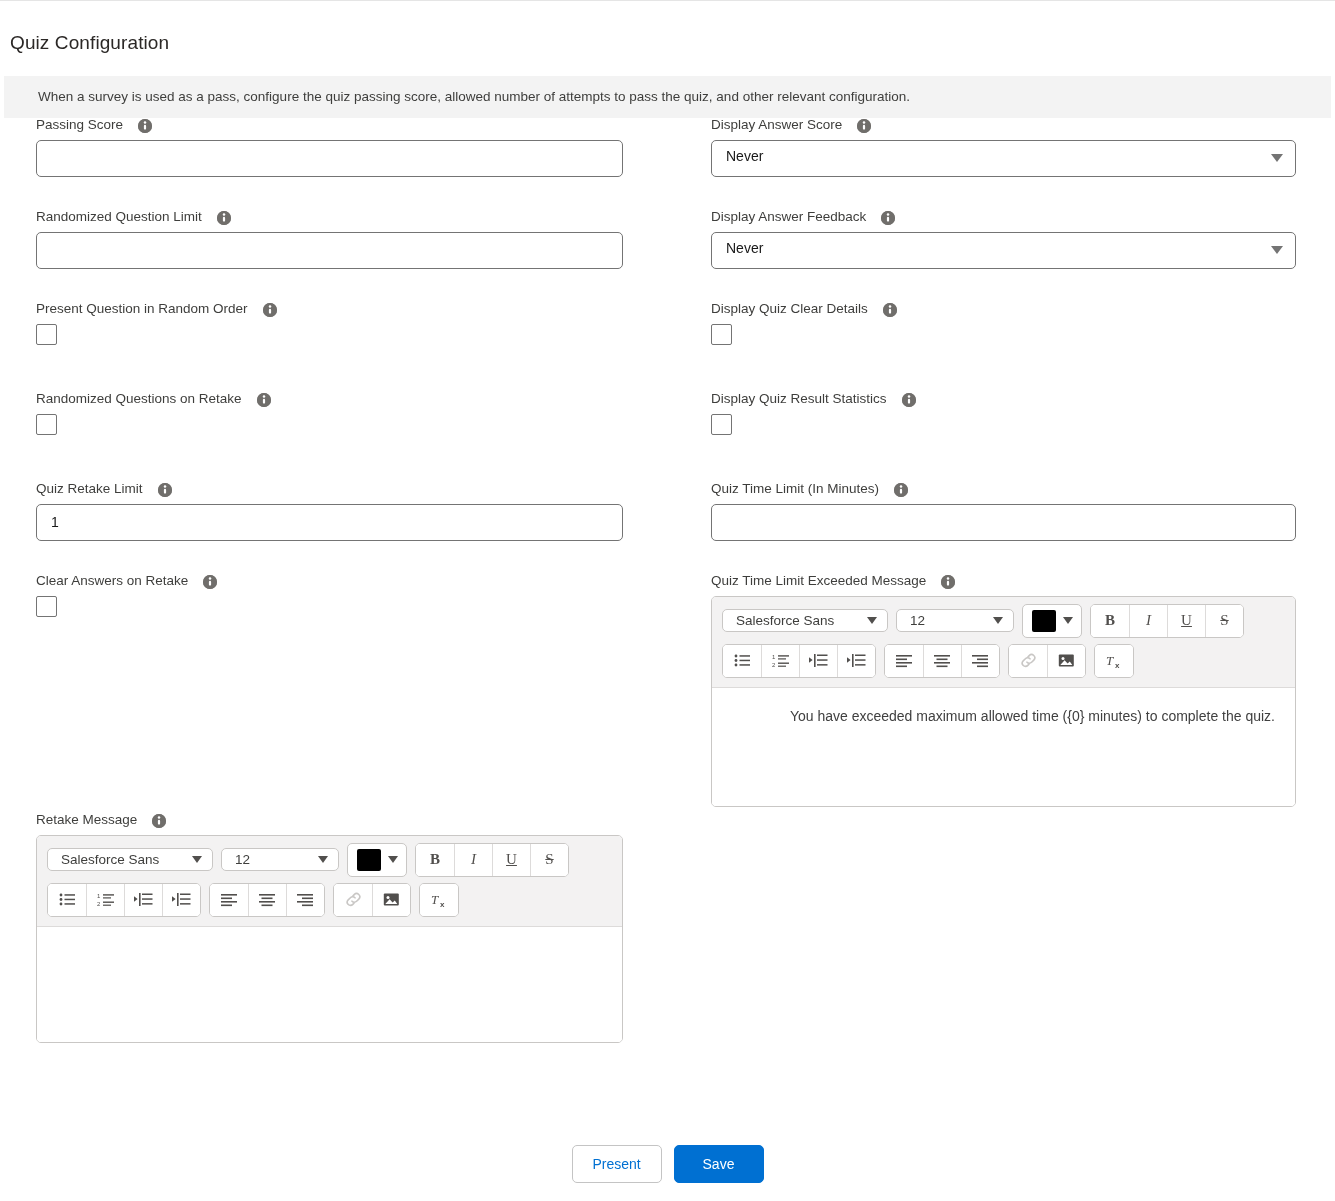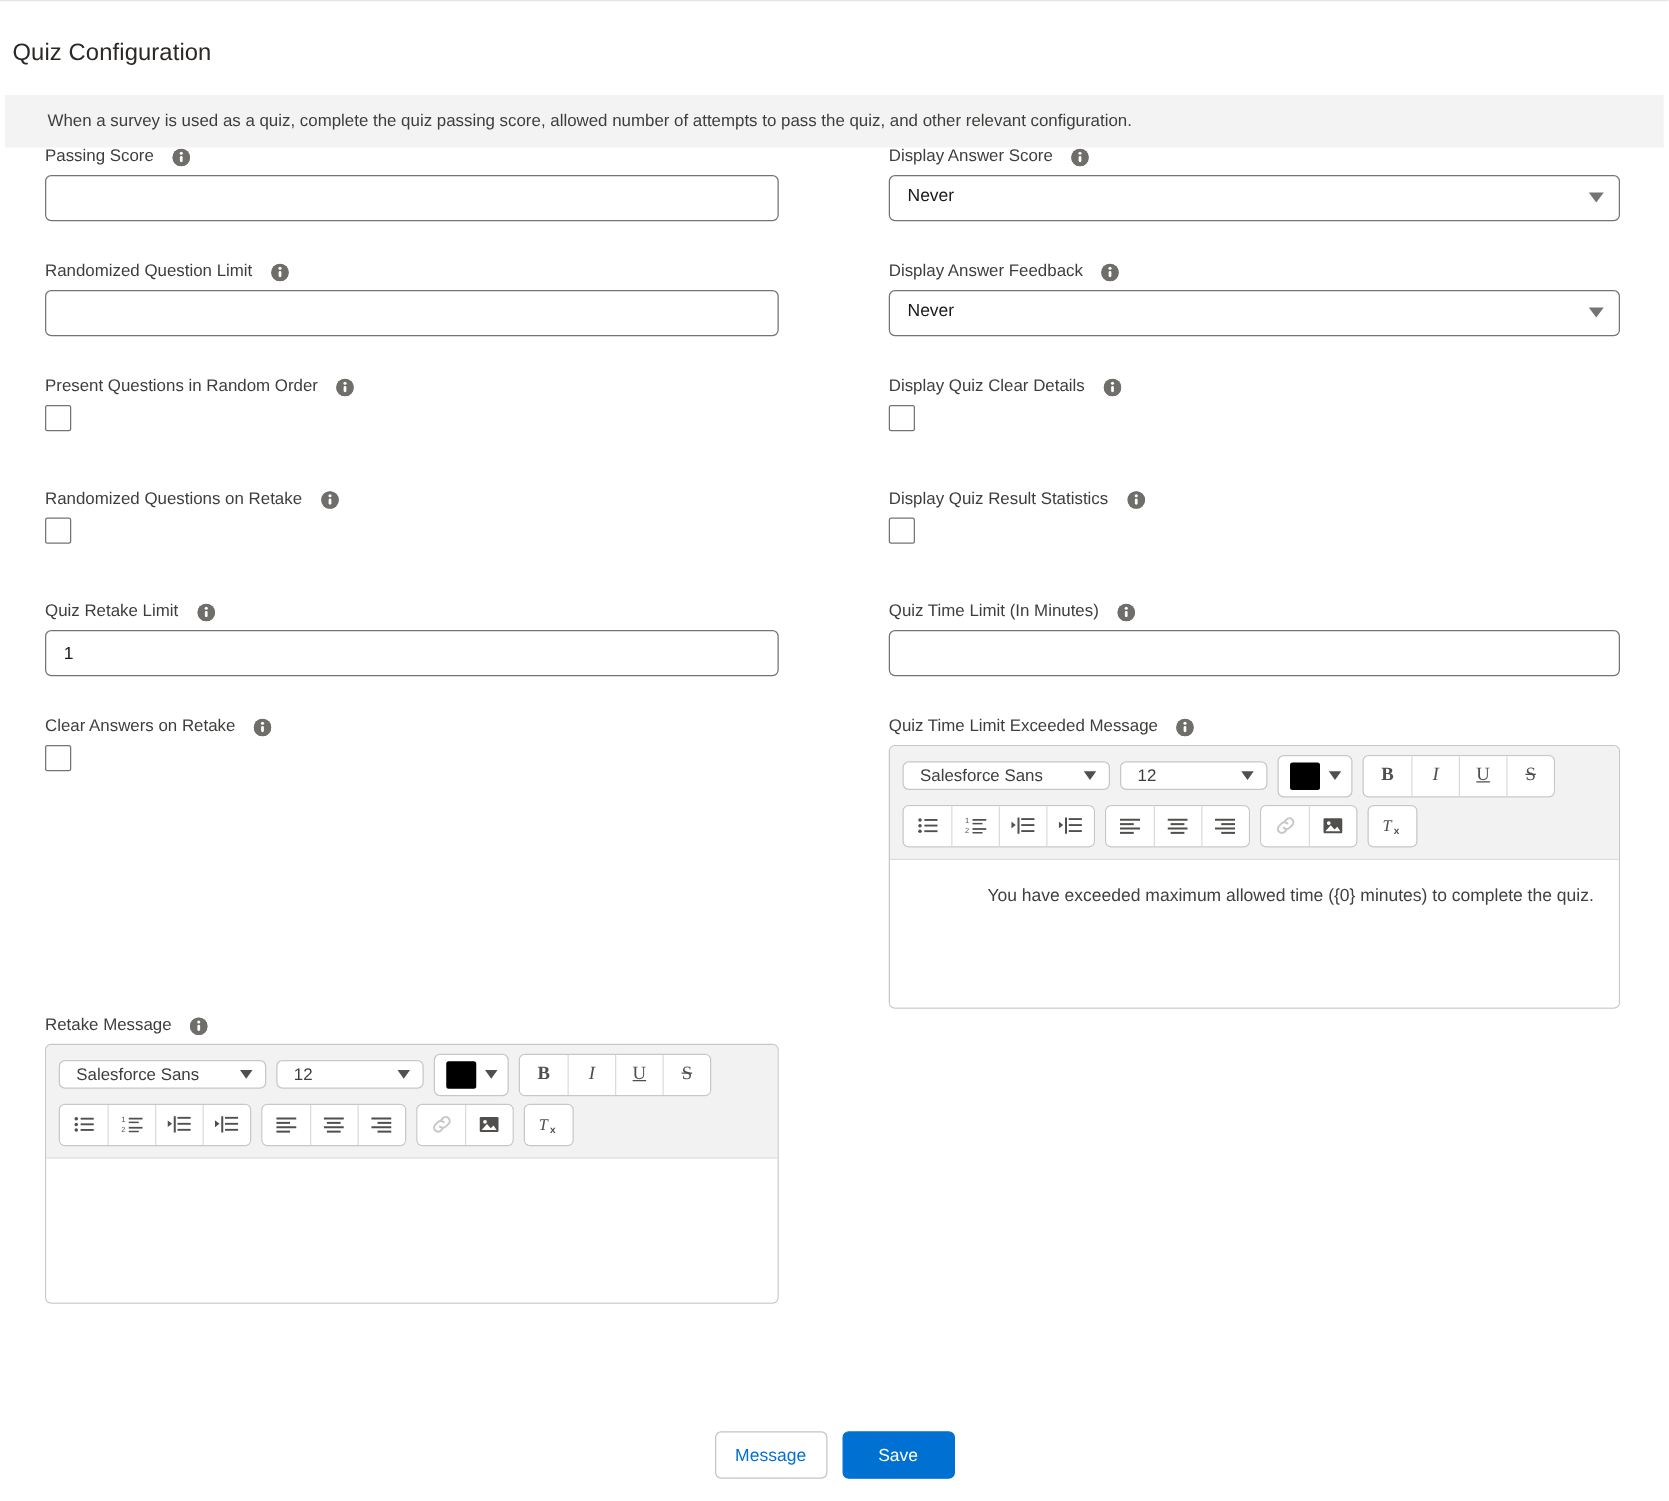"When a survey is used" div.info-banner { text: quiz, complete -> pass, configure }
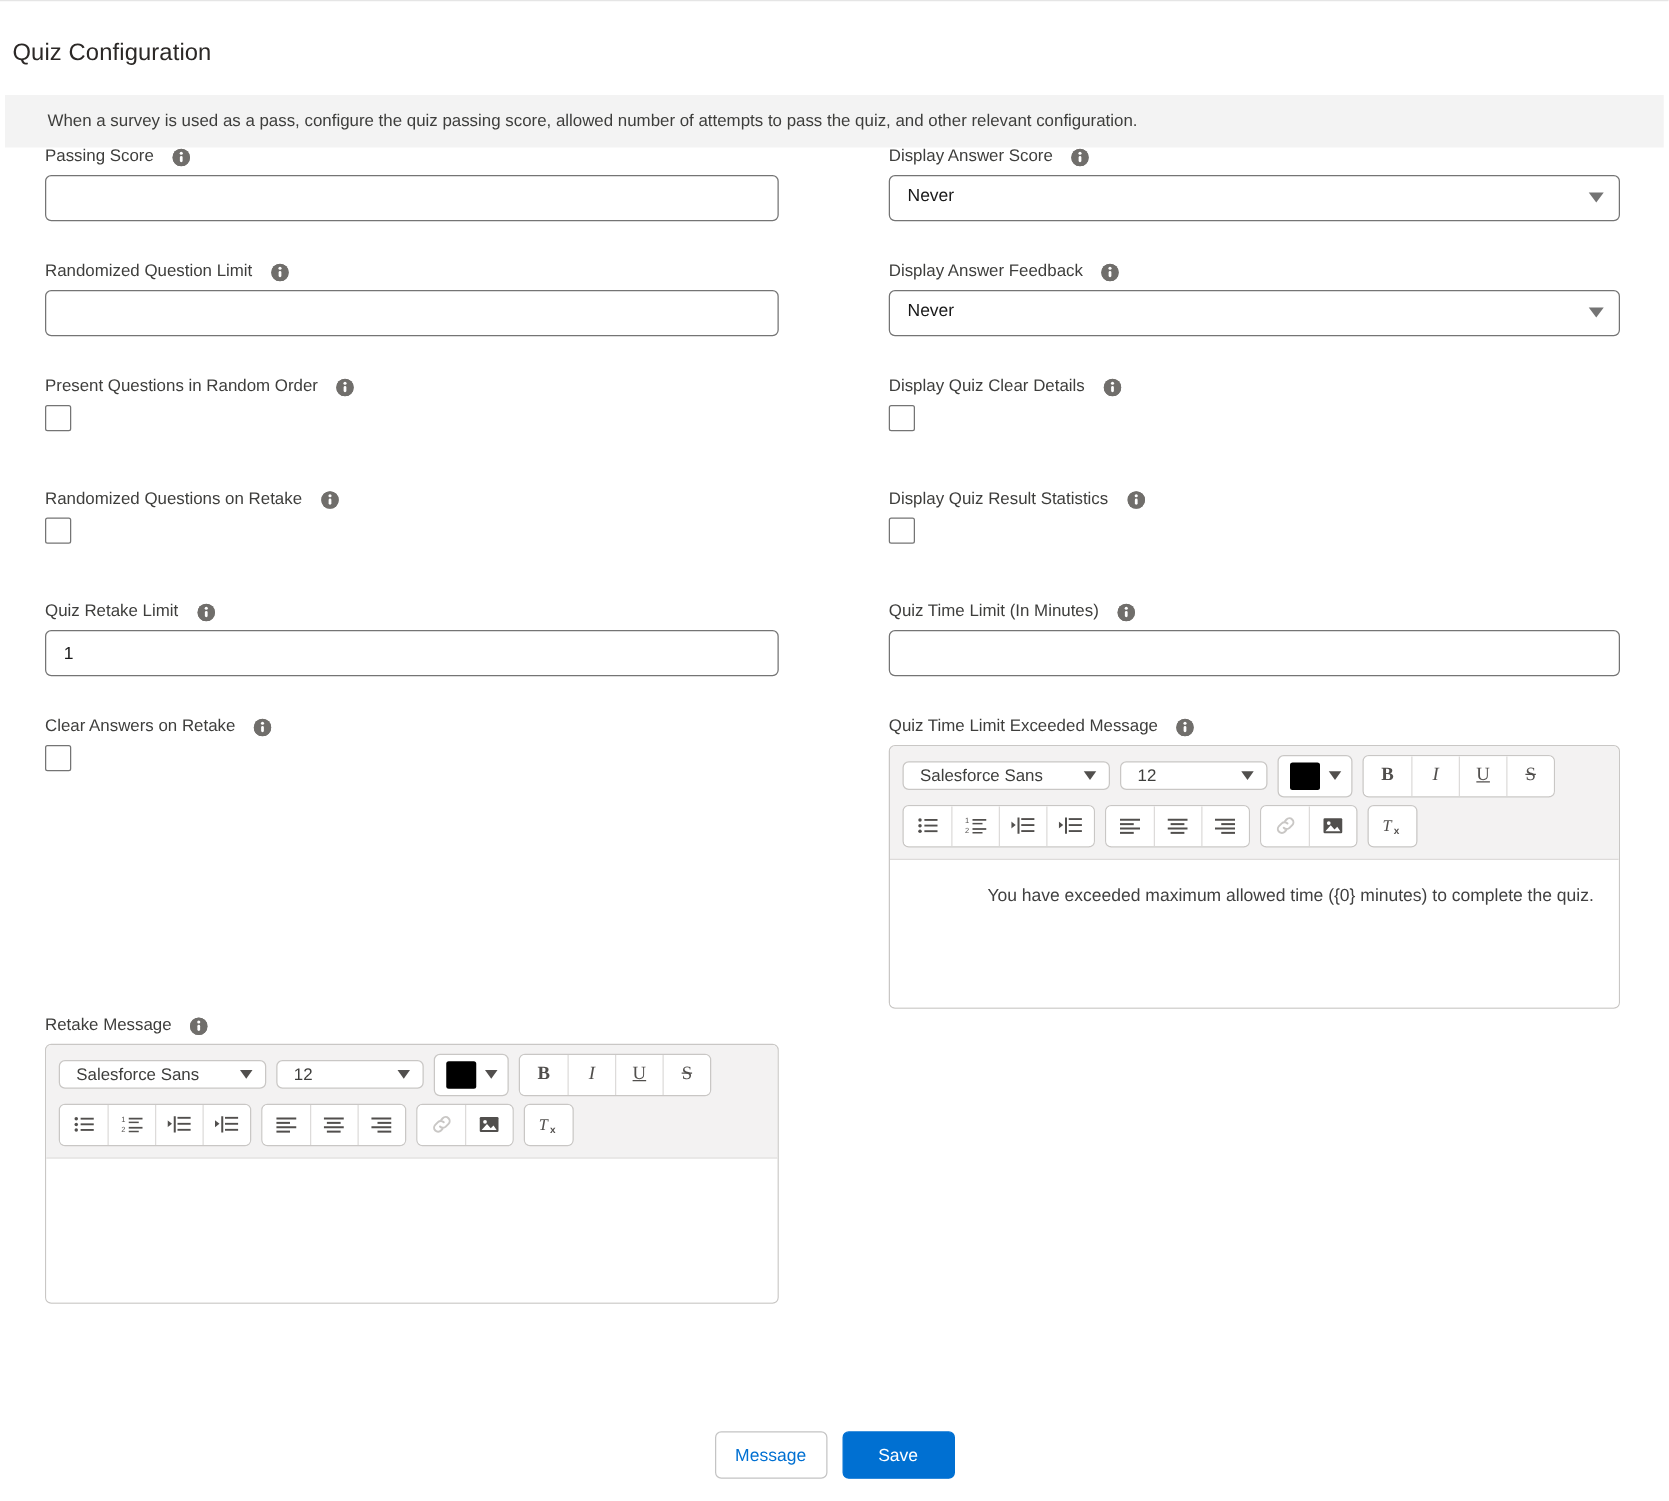"Present Questions in Random Order" span { text: Questions -> Question }
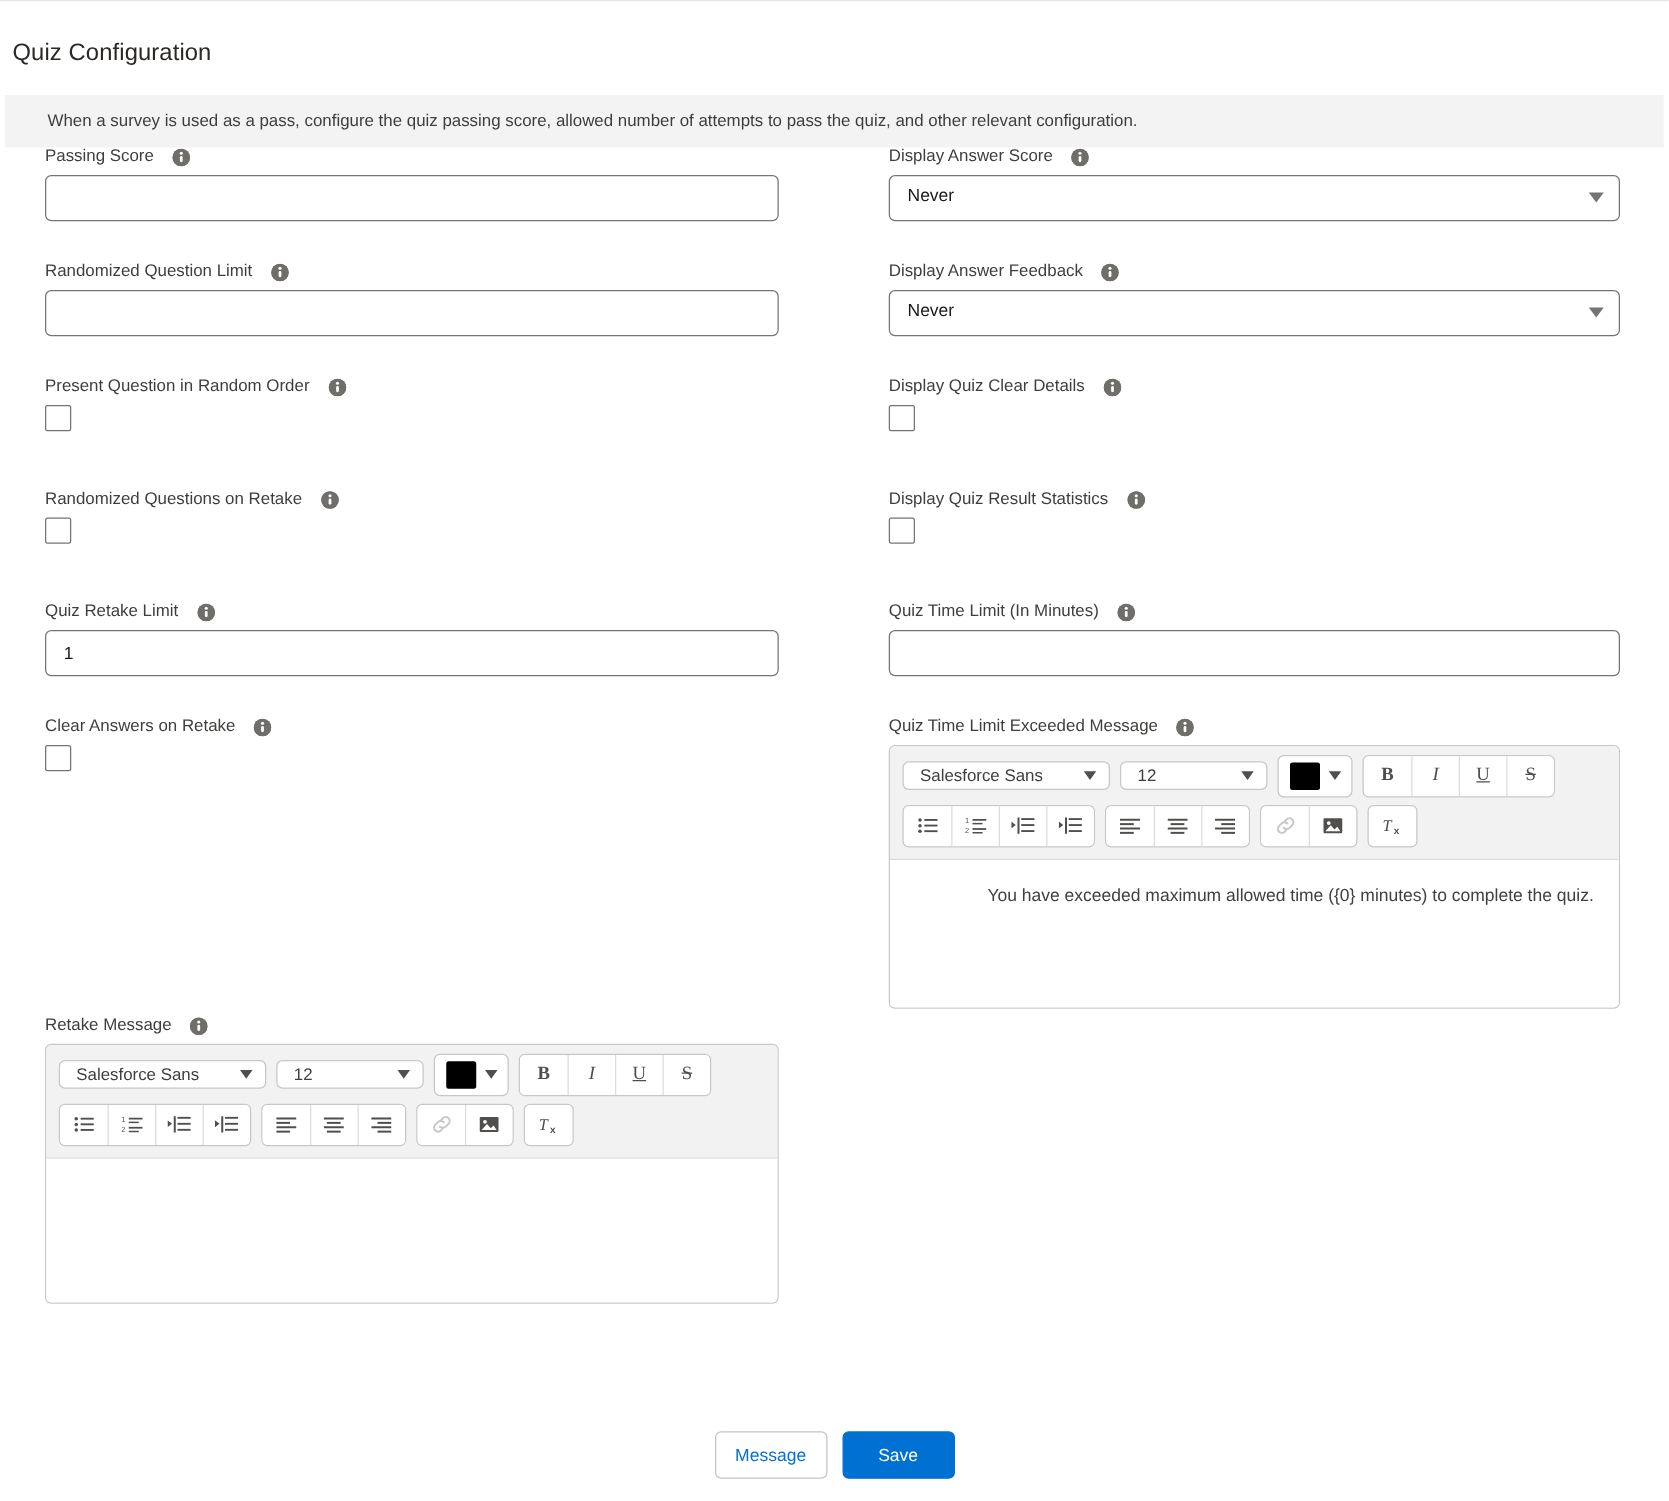"Message" div.btn { text: Message -> Present }
